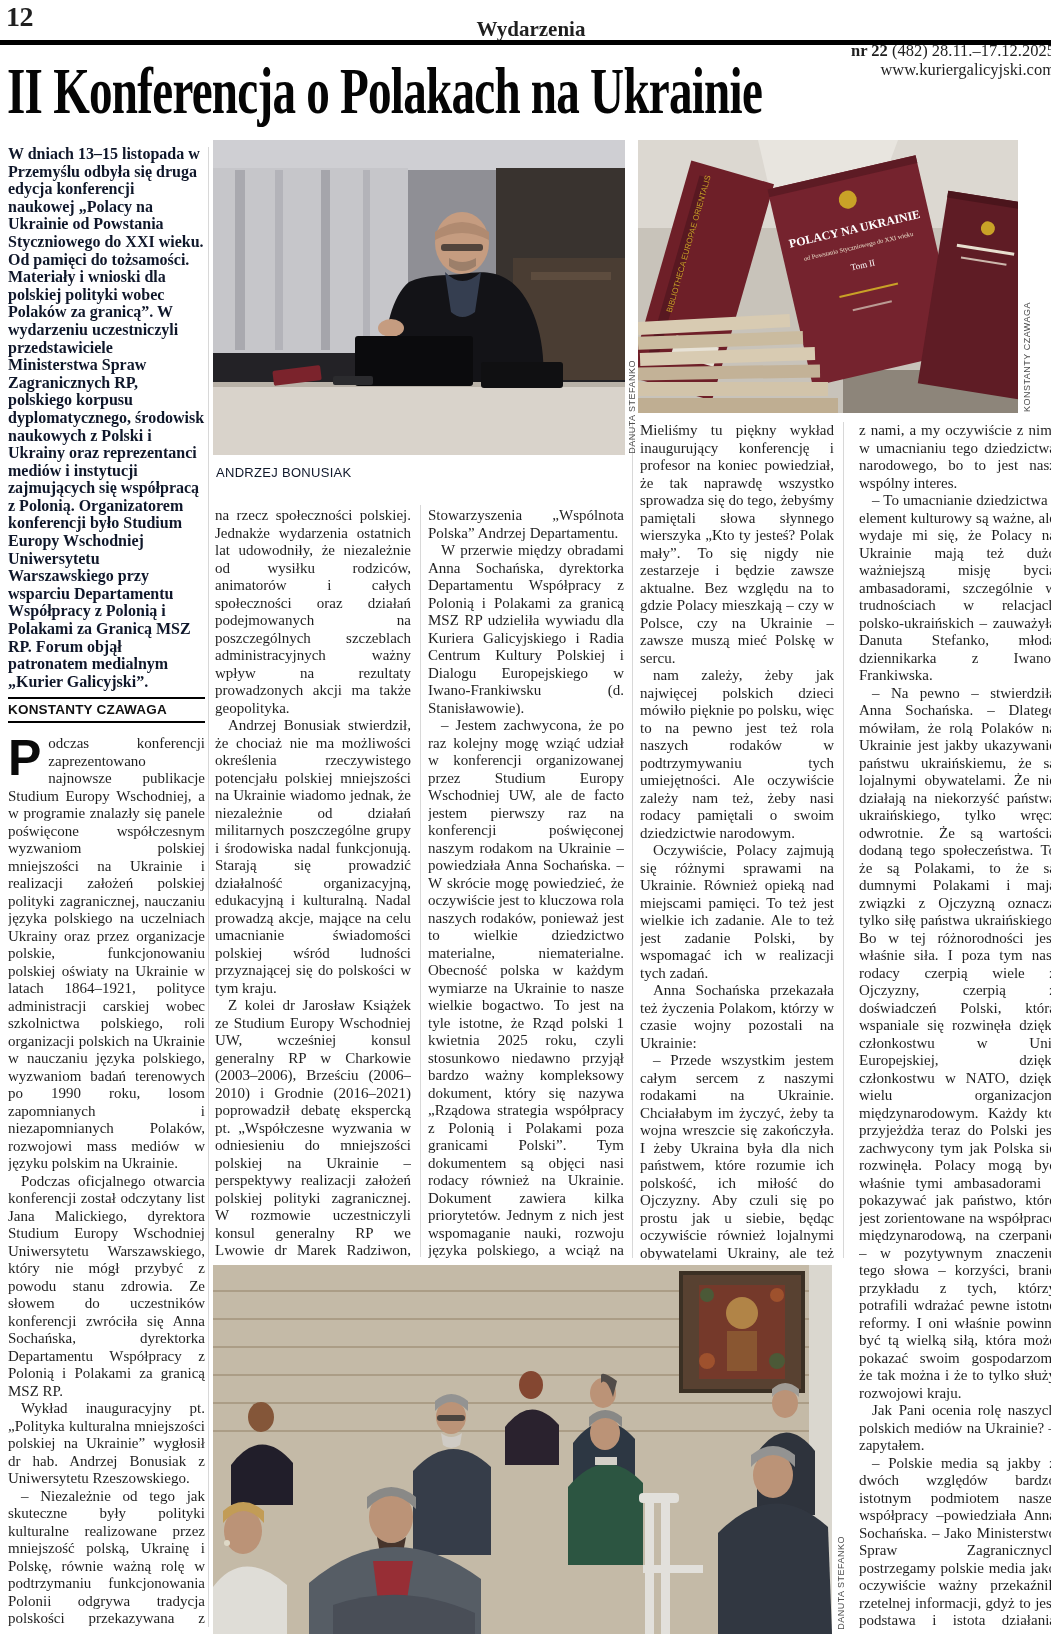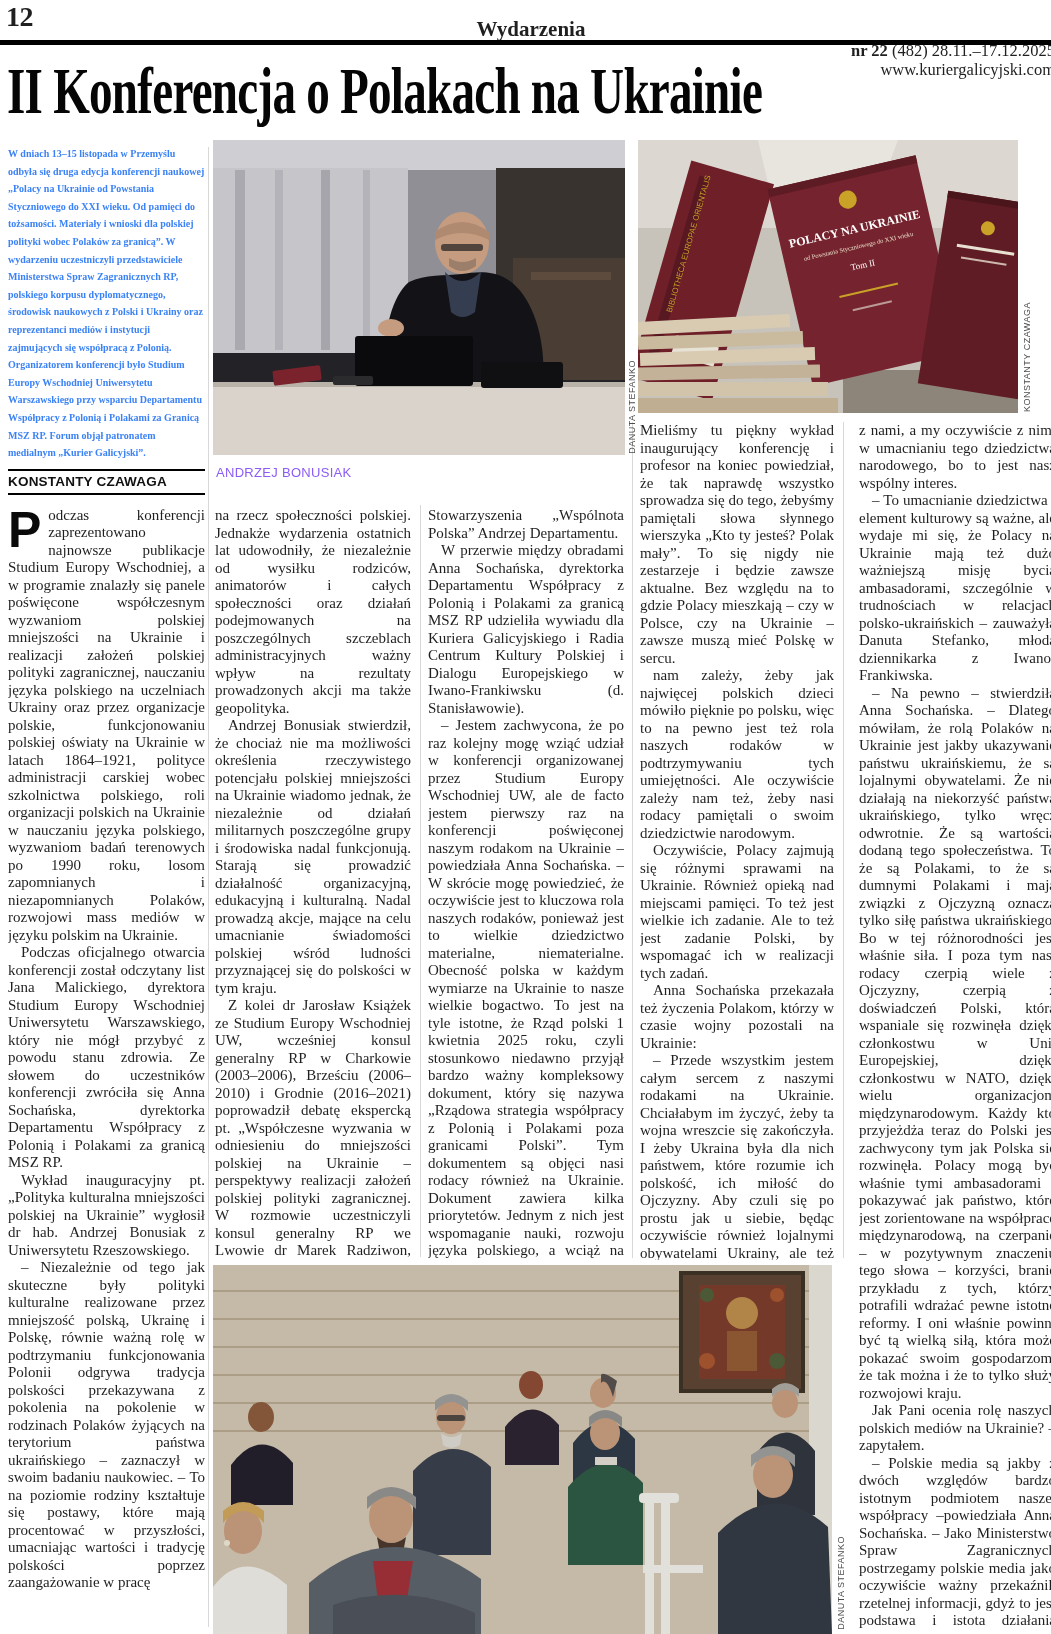"W dniach 13–15 listopada w" .lead { color: #3b82f6 -> #0f172a; font-size: 10px -> 16px }
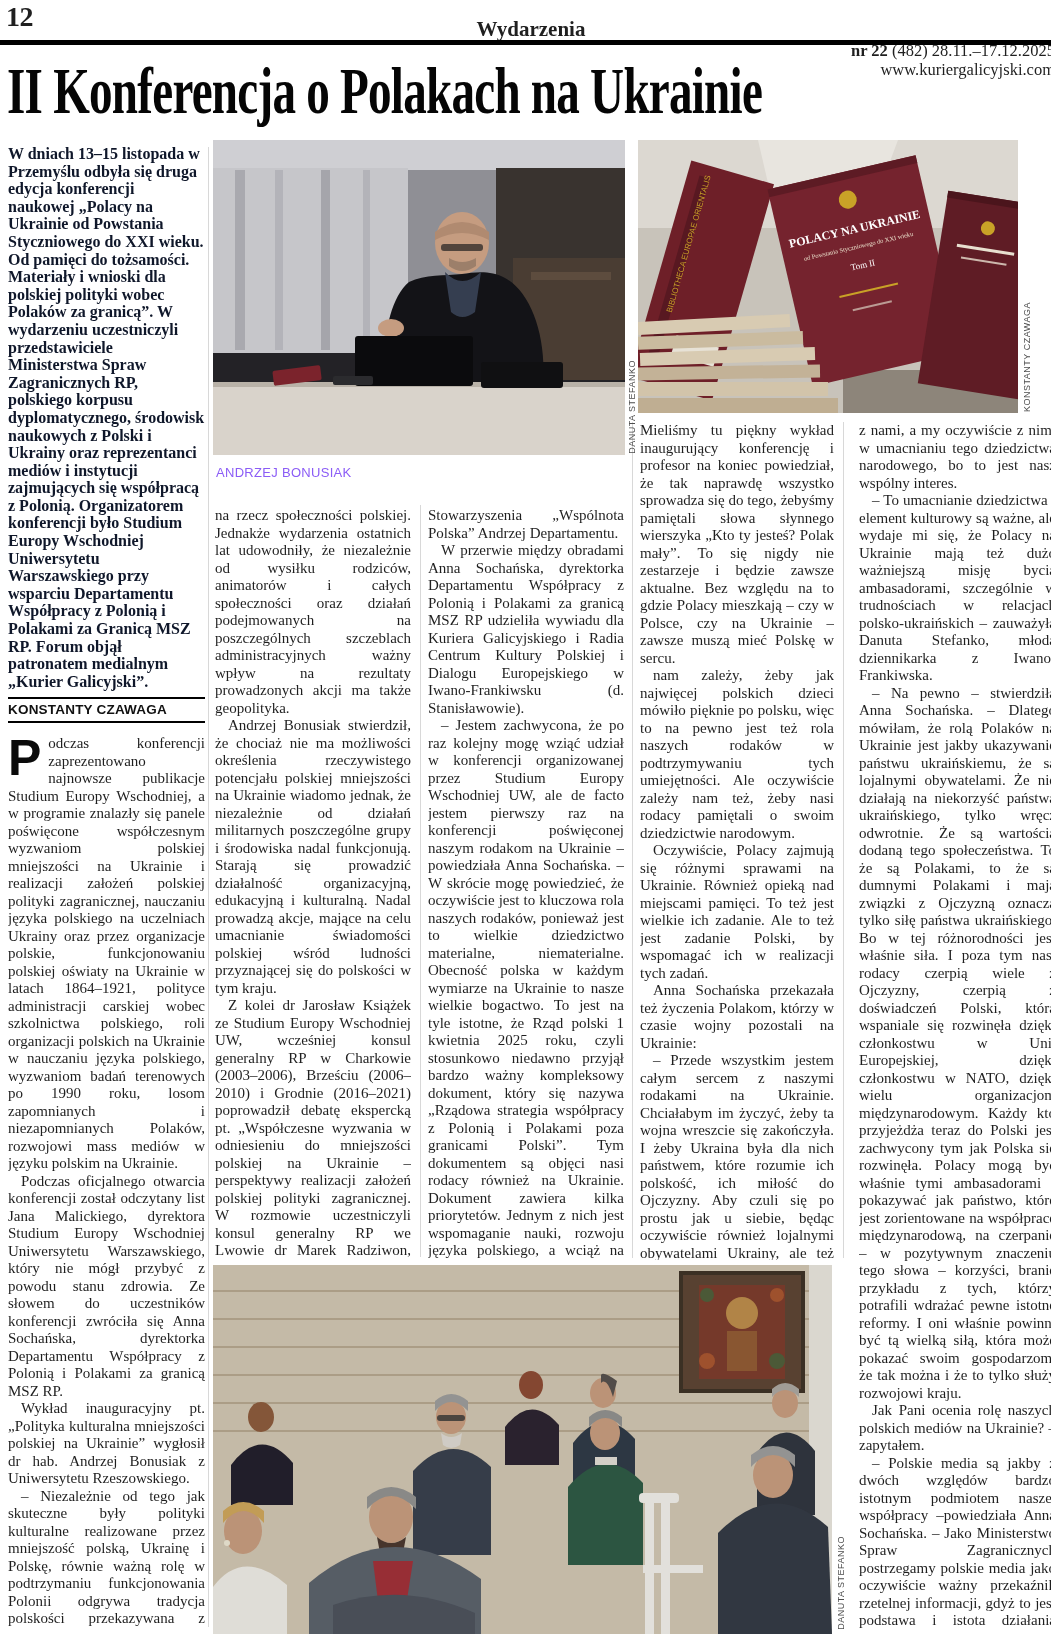"ANDRZEJ BONUSIAK" .caption { color: #8b5cf6 -> #0f172a }
